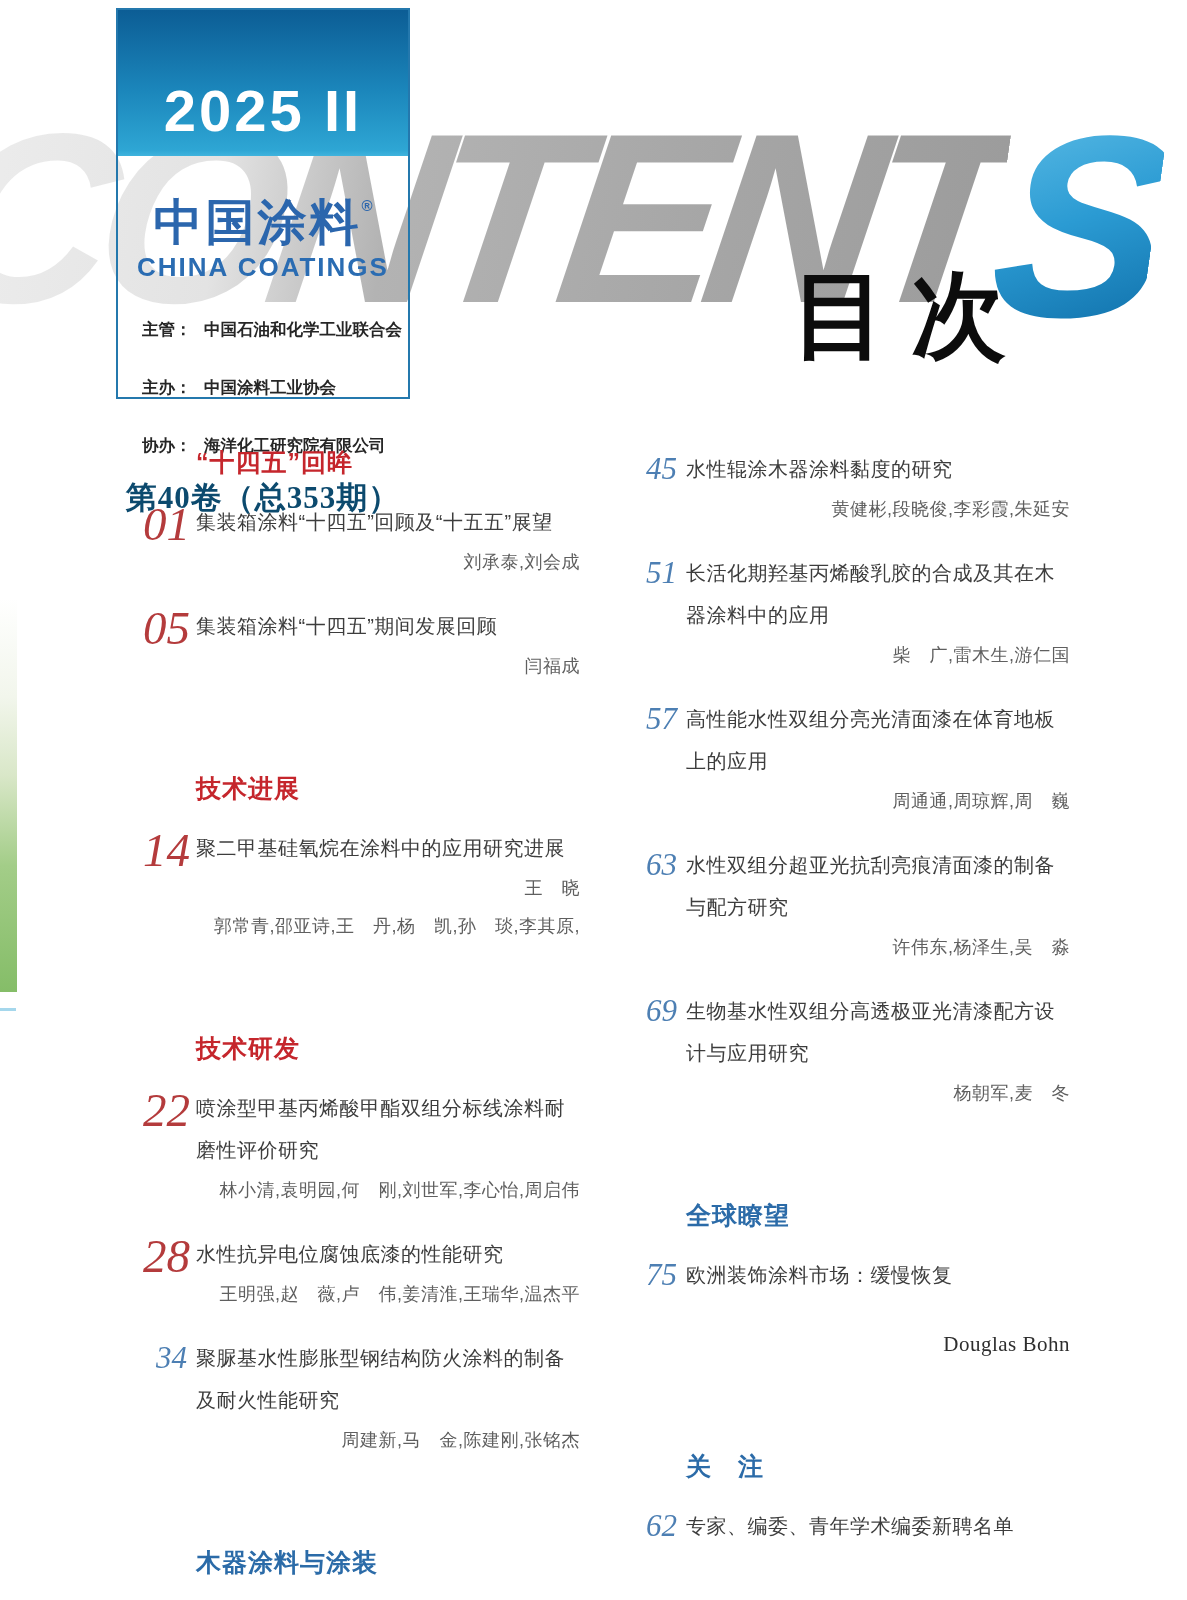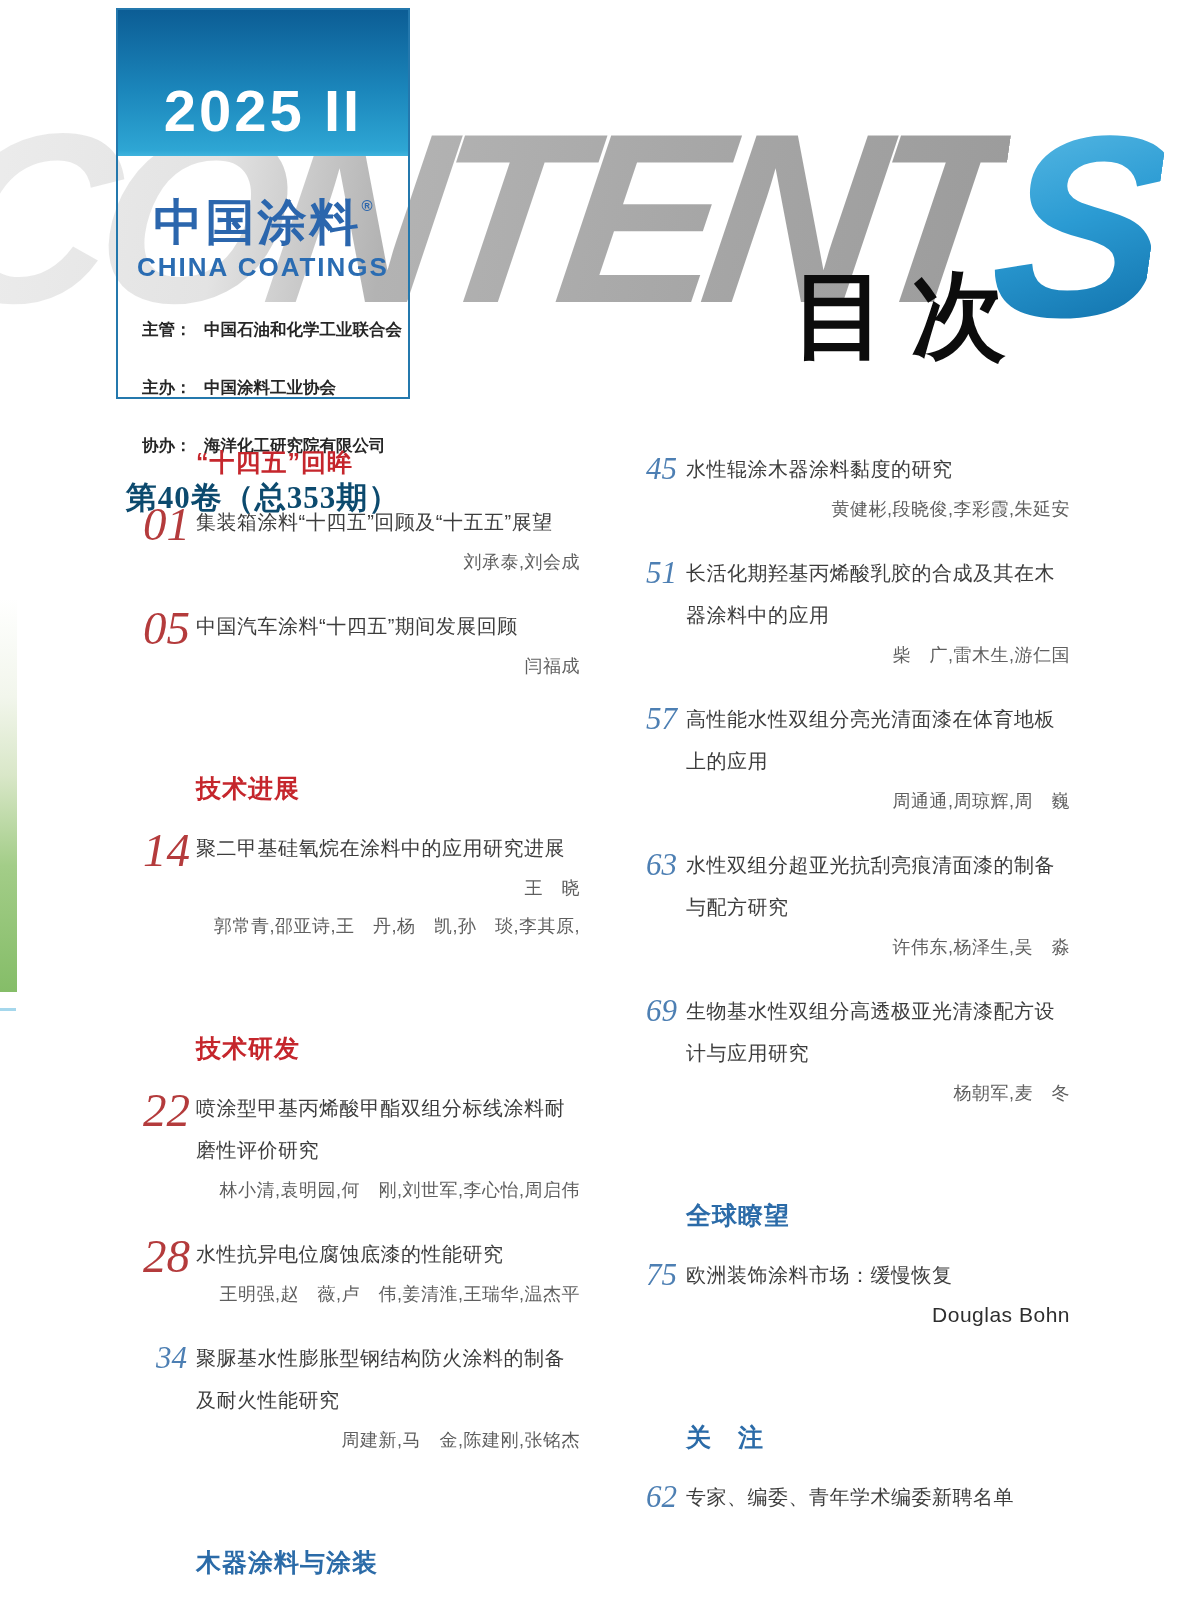"中国汽车涂料“十四五”期间发展回顾" div.title { text: 中国汽车 -> 集装箱 }
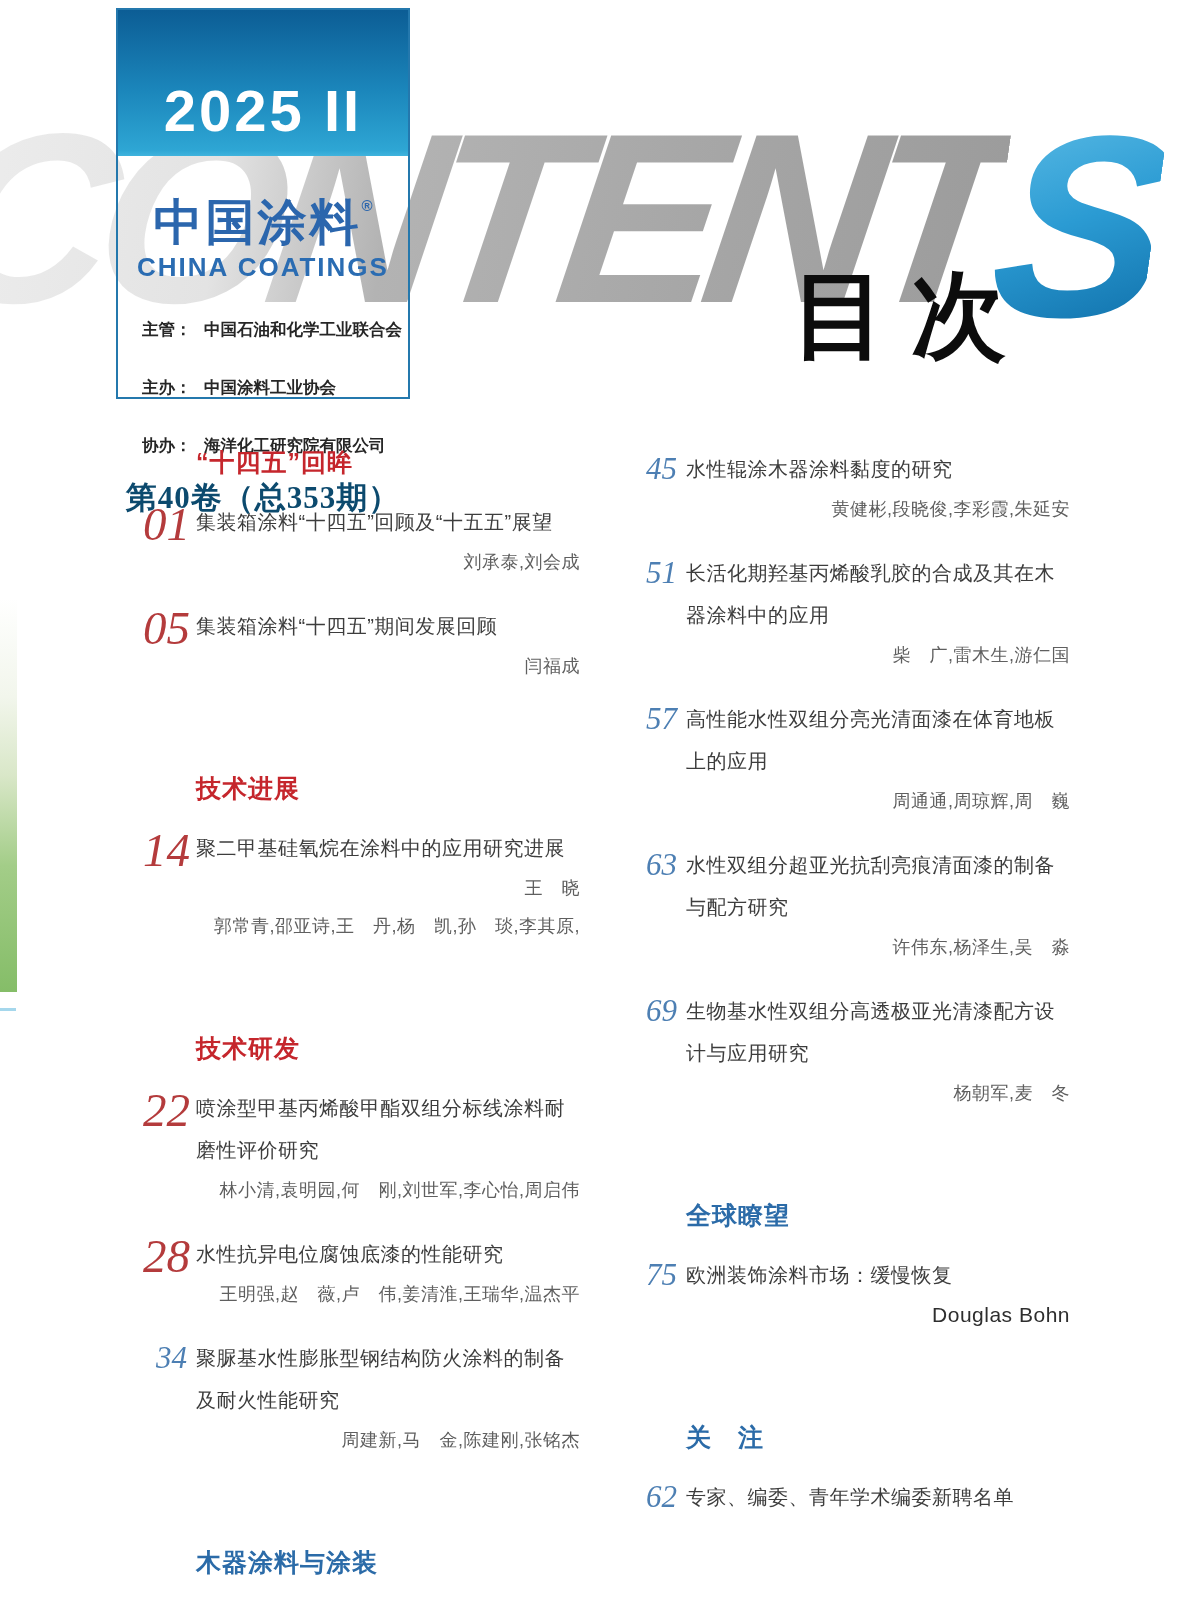"Douglas Bohn" .authors.latin { font-family: Liberation Sans, sans-serif -> Liberation Serif, serif; margin-top: none -> 29px }
